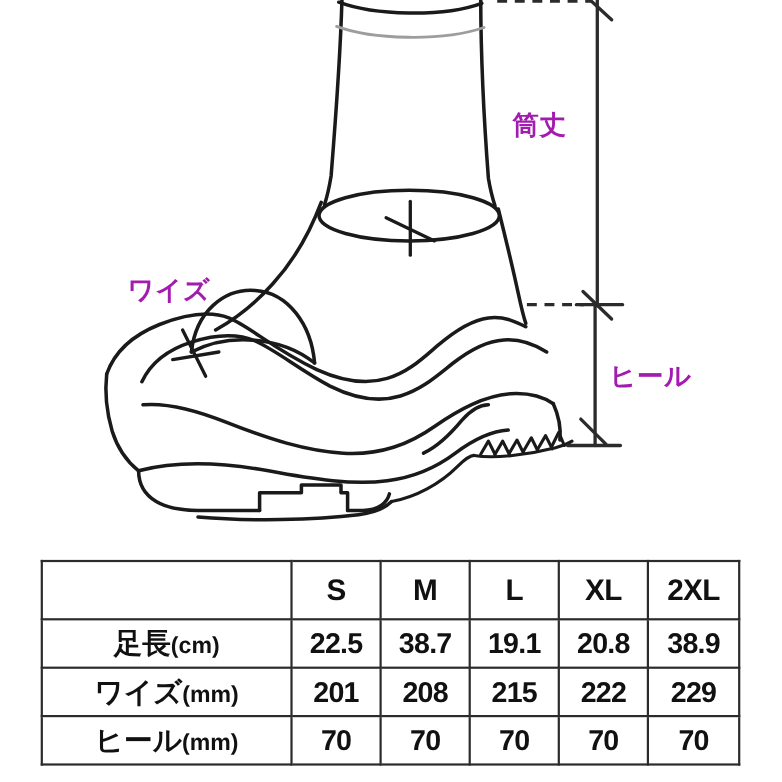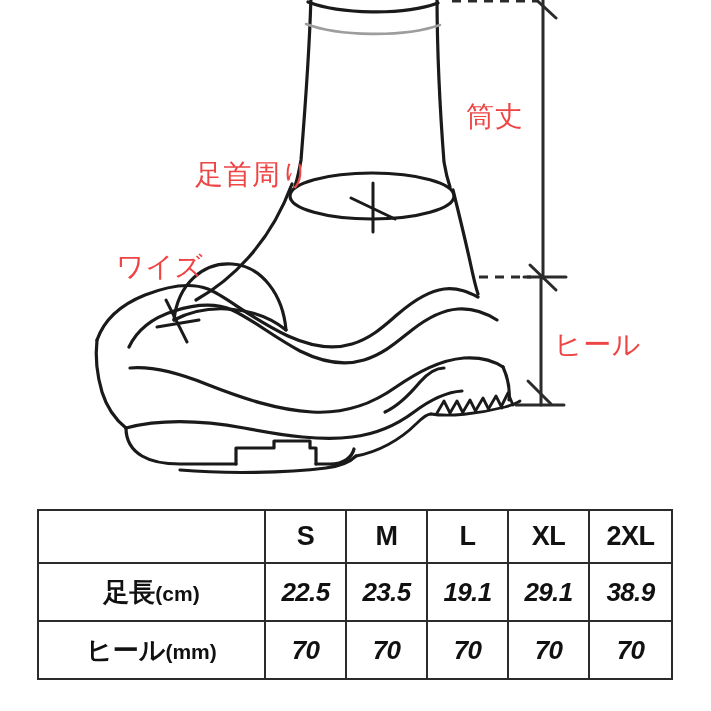"筒丈" .dia-label { color: #ef4444 -> #a21caf; font-size: 28px -> 24px; font-weight: 400 -> 700 }
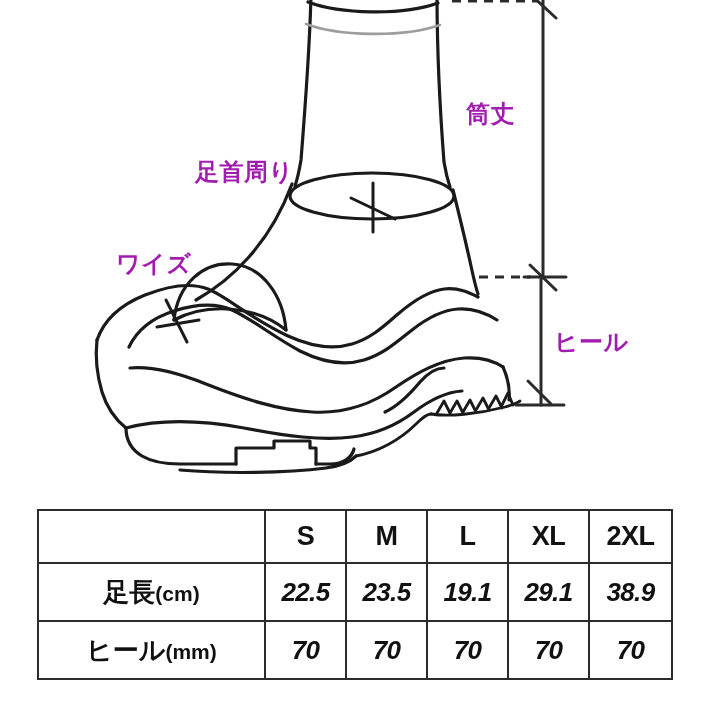"足首周り" div.dia-label { html: <div>足首周り</div> -> none }
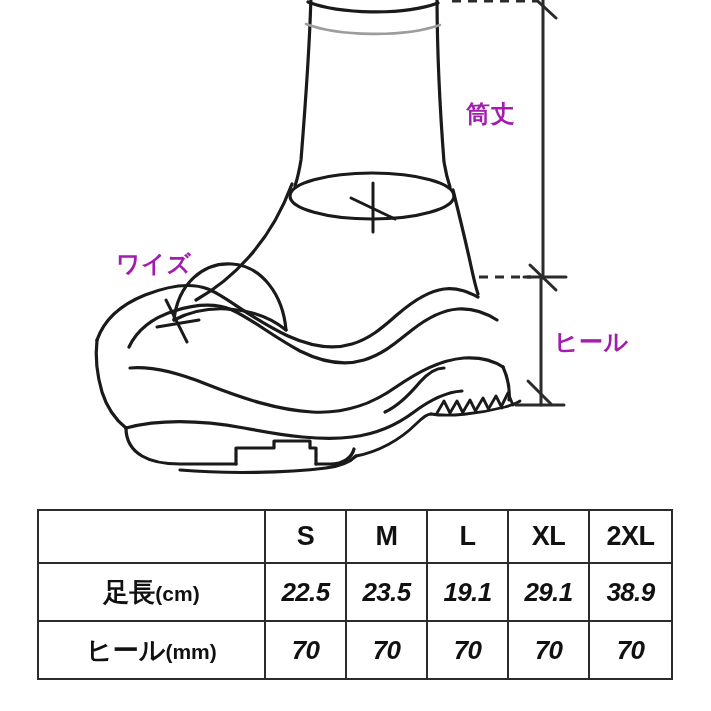"足長(cm)" table.size-table tr { height: 58px -> 44px }
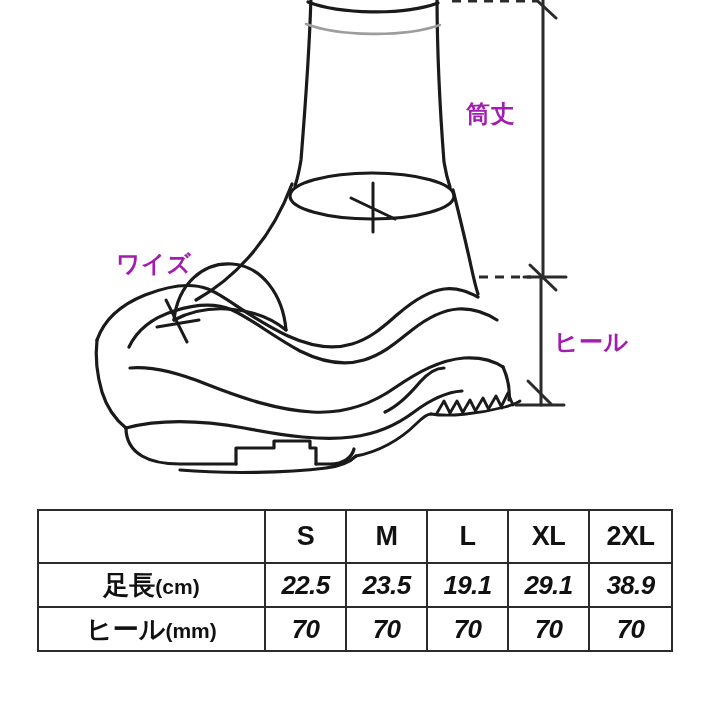"22.5" .cell-val { font-style: italic -> none }
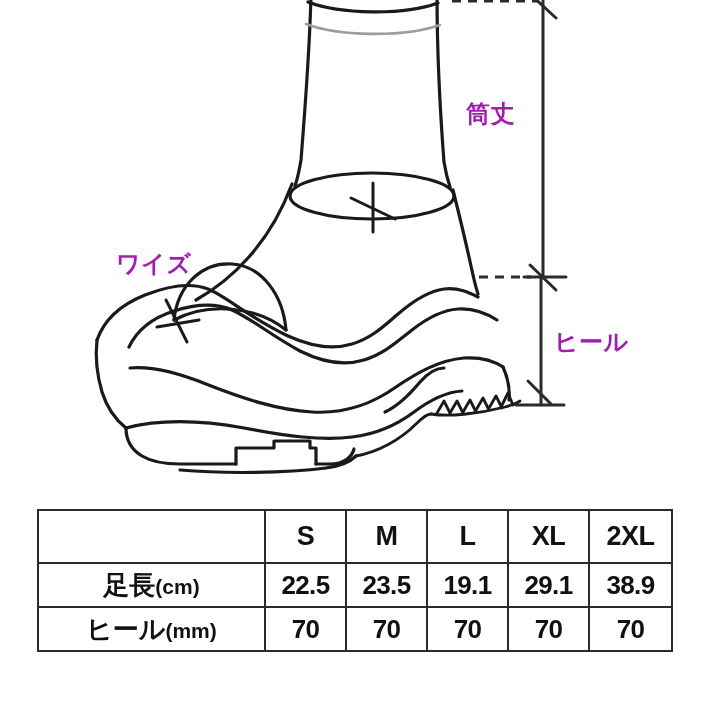"23.5" td.cell-val { text: 23.5 -> 38.7 }
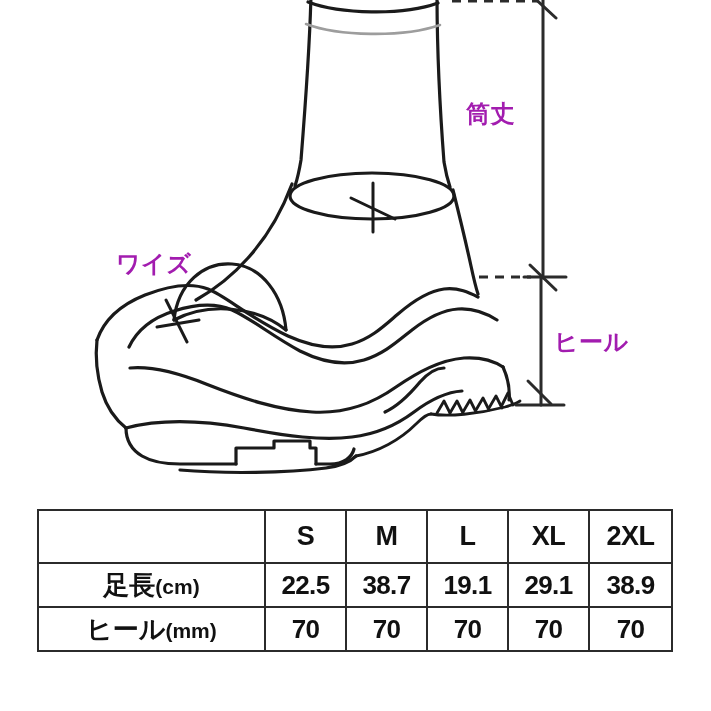"29.1" td.cell-val { text: 29.1 -> 20.8 }
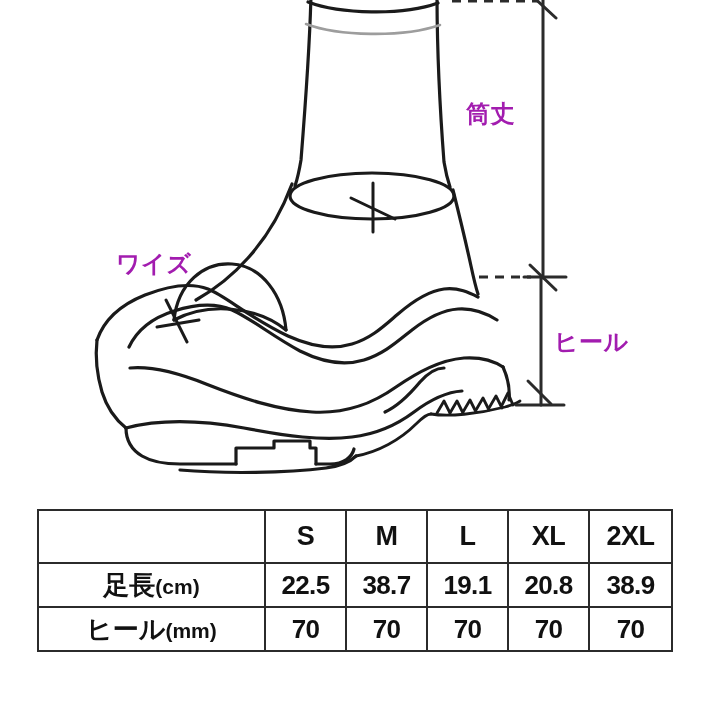"ワイズ(mm)" tr { html: none -> <tr> <td><span>ワイズ</span><span>(mm)</span></td> <td>201</td> <td>208</td> <td>215</td> <td>222</td> <td>229</td> </tr> }
